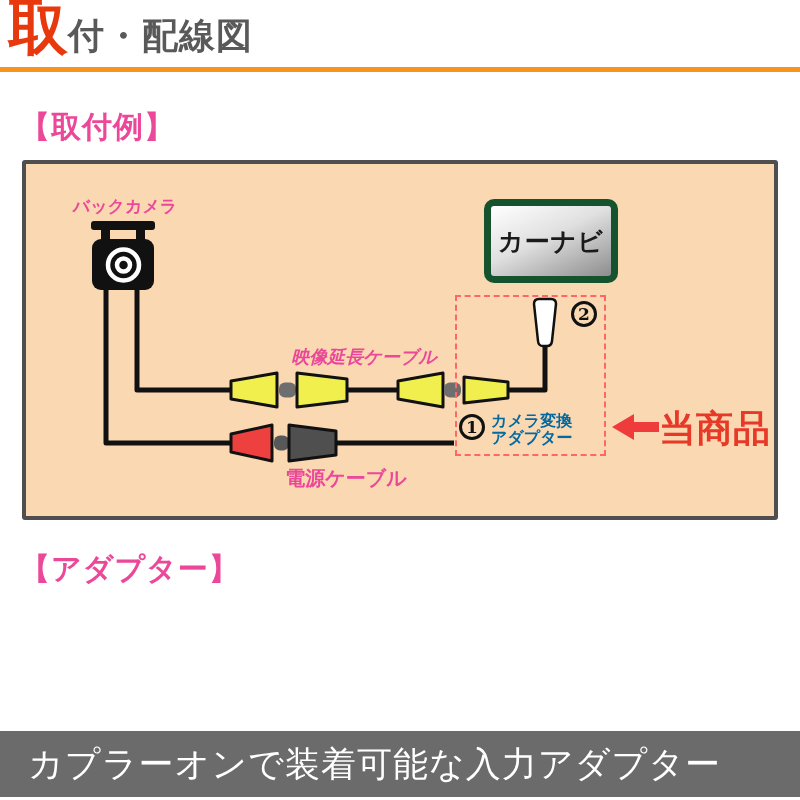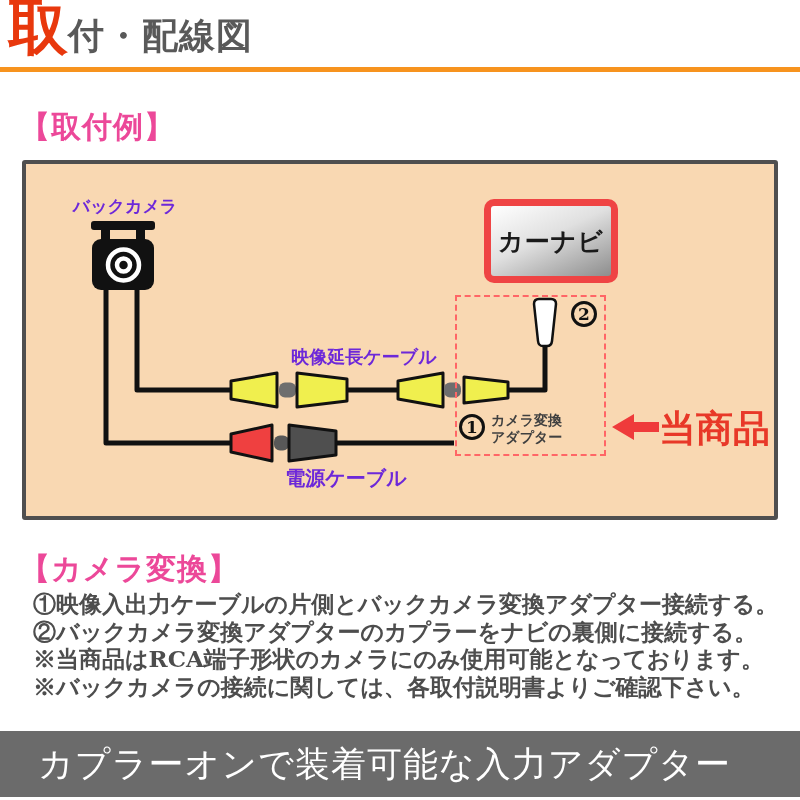"バックカメラ" .diagram-label { color: #6d28d9 -> #ec4899 }
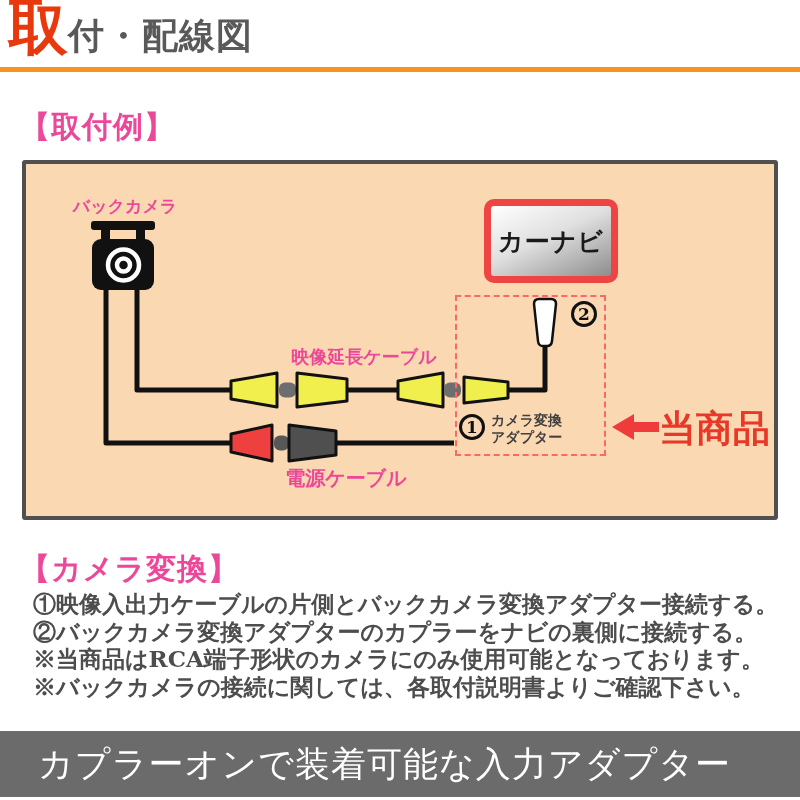"カーナビ" .navi { background: #ef4444 -> #14532d }
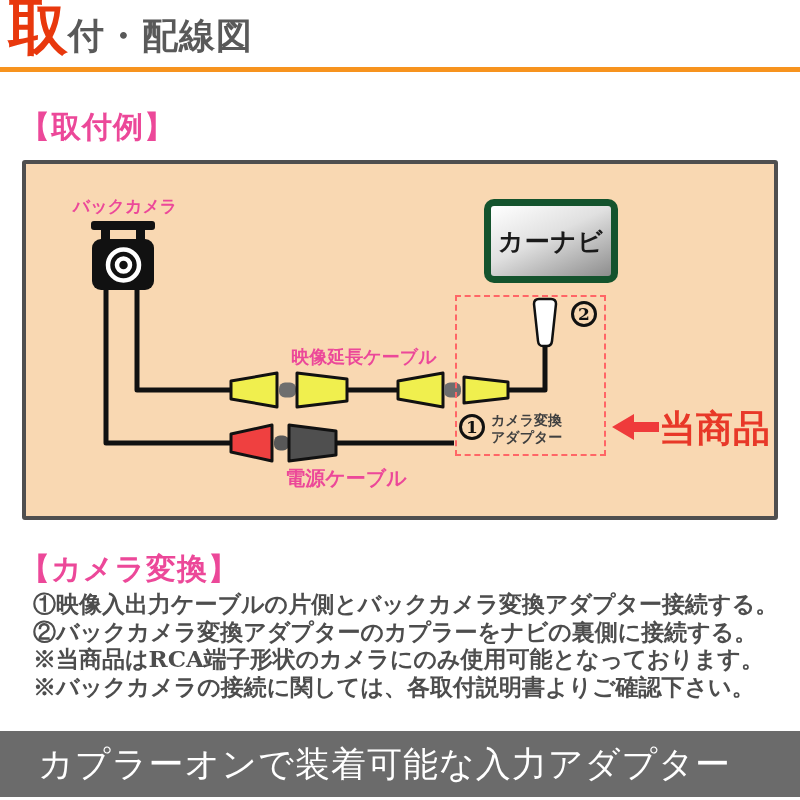"映像延長ケーブル" .video-label { font-style: none -> italic }
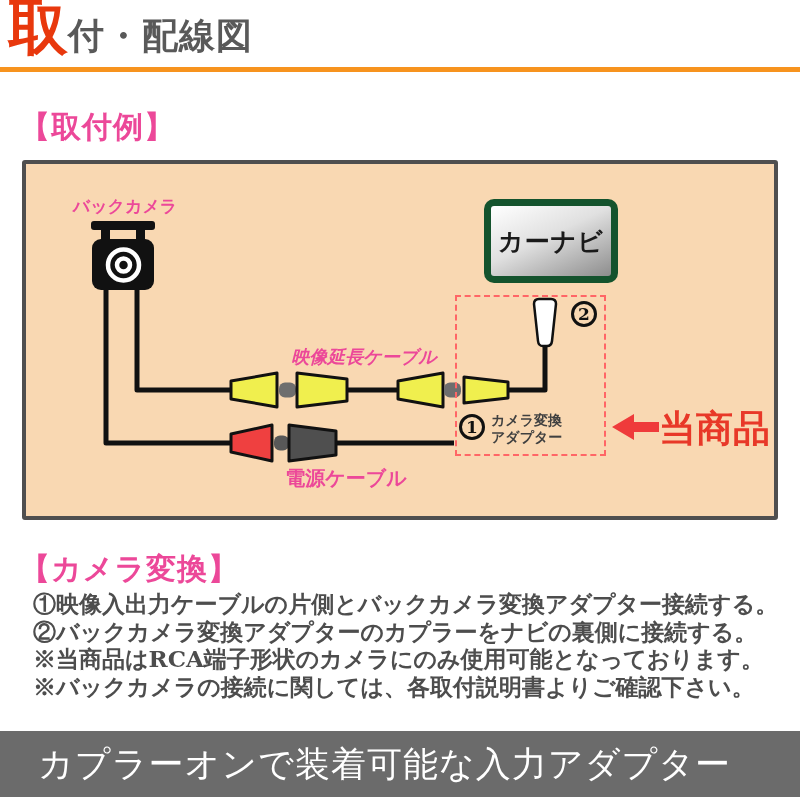"カメラ変換" .adapter-callout { color: #404040 -> #0369a1; font-size: 14px -> 16px }
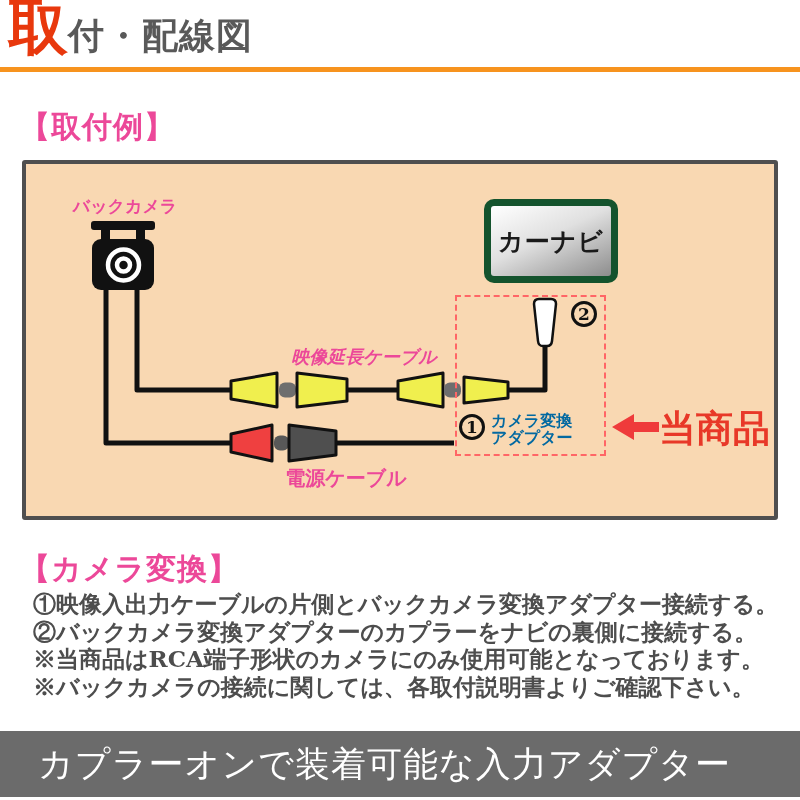"【カメラ変換】" div.section-heading { text: カメラ変換 -> アダプター }
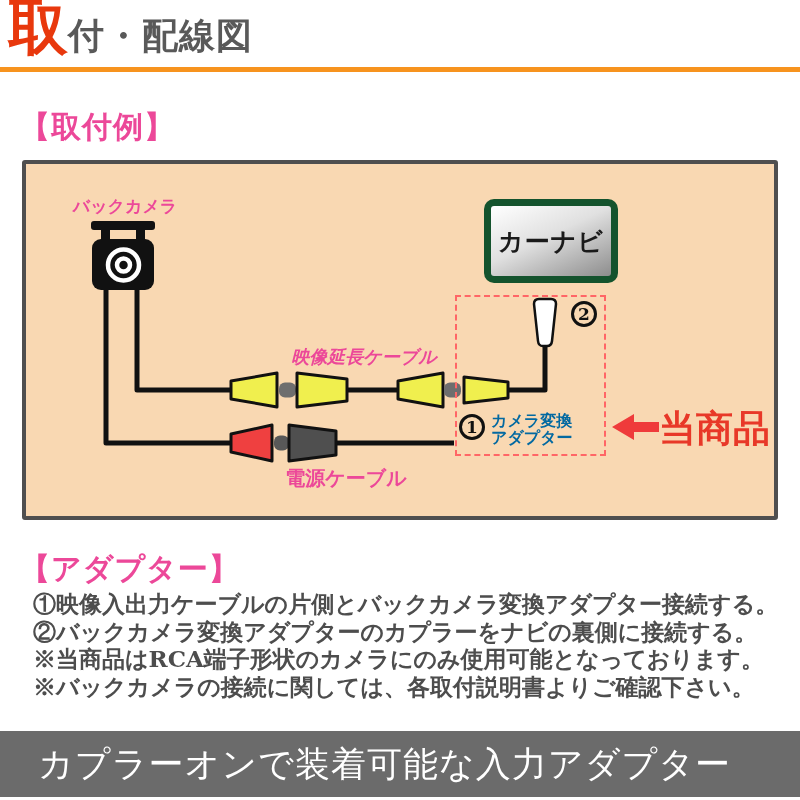"①映像入出力ケーブルの片側とバックカメラ変換アダプター接続する。" div.instructions { html: <div> <p>①映像入出力ケーブルの片側とバックカメラ変換アダプター接続する。</p> <p>②バックカメラ変換アダプターのカプラーをナビの裏側に接続する。</p> <p>※当商品はRCA端子形状のカメラにのみ使用可能となっております。</p> <p>※バックカメラの接続に関しては、各取付説明書よりご確認下さい。</p> </div> -> none }
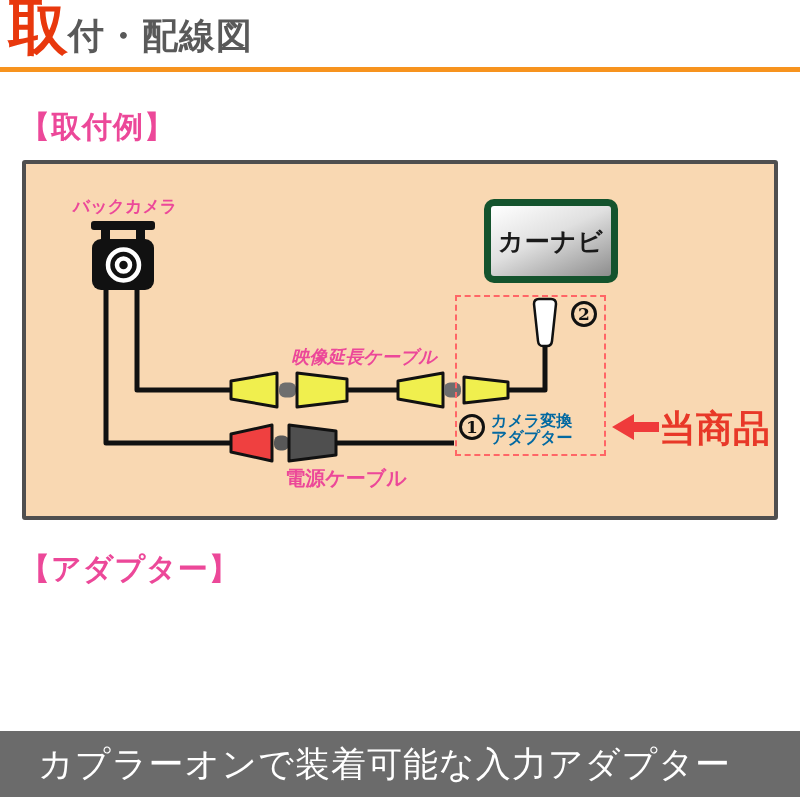"カプラーオンで装着可能な入力アダプター" .banner-text { padding-left: 38px -> 28px }
